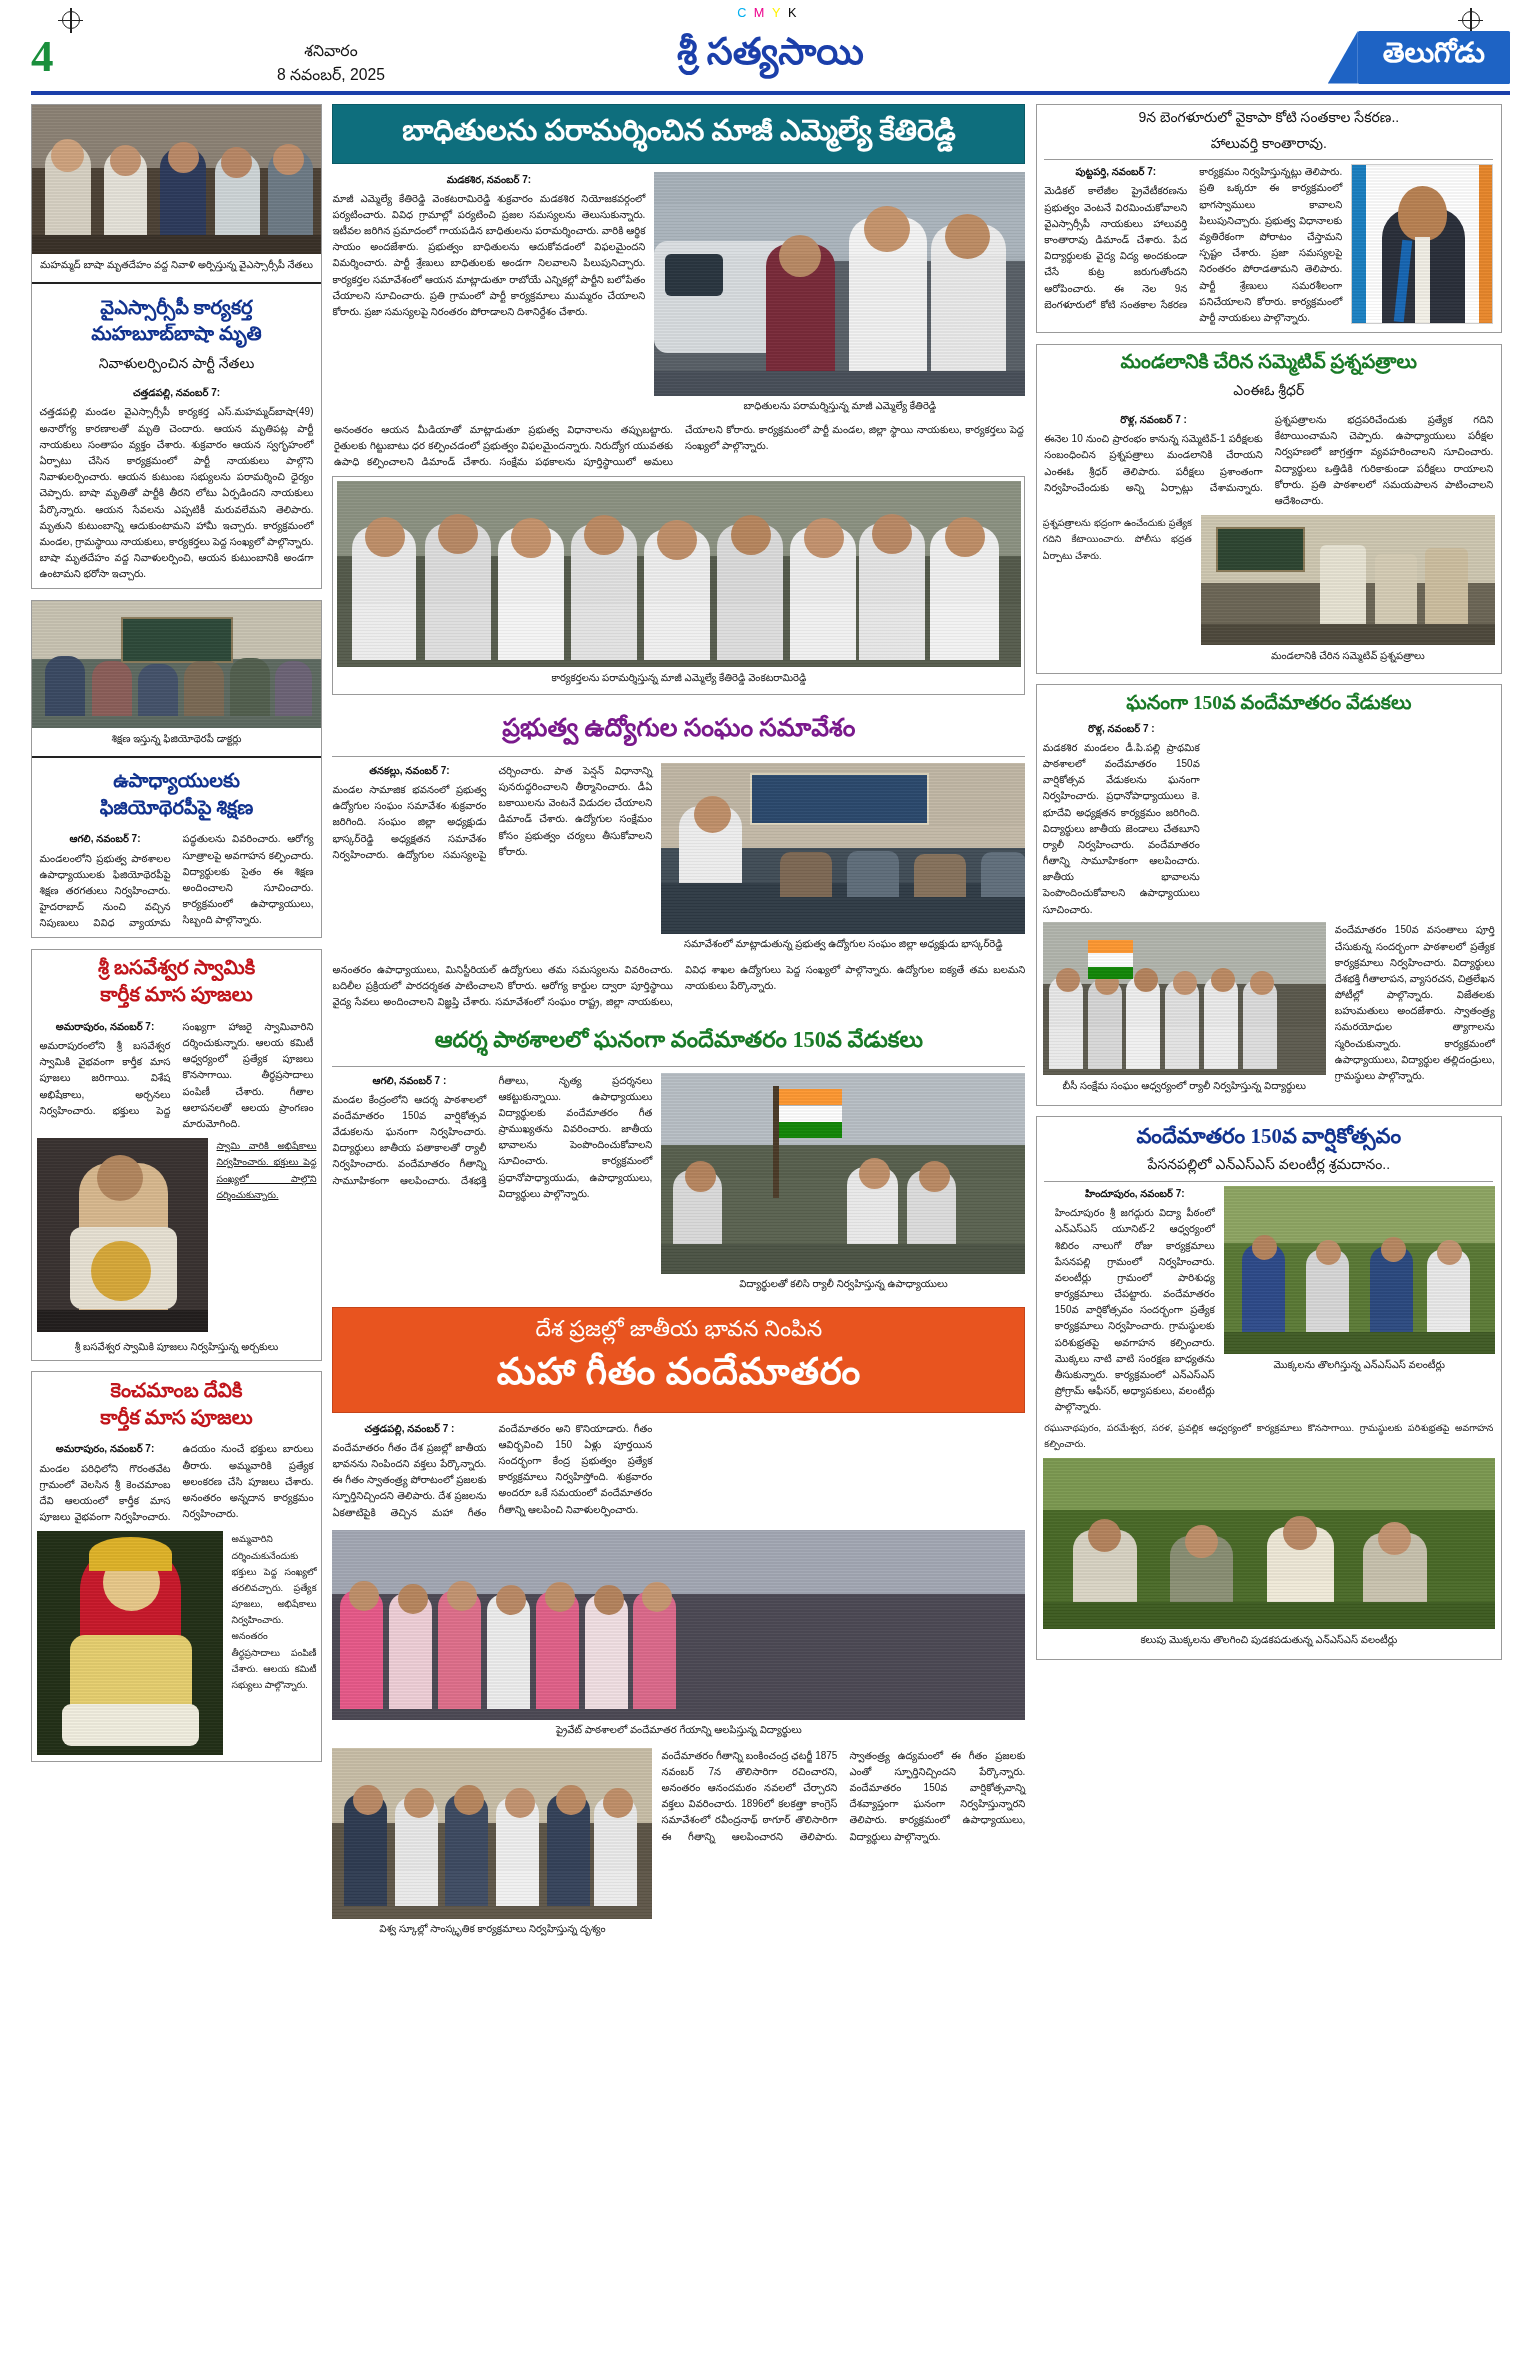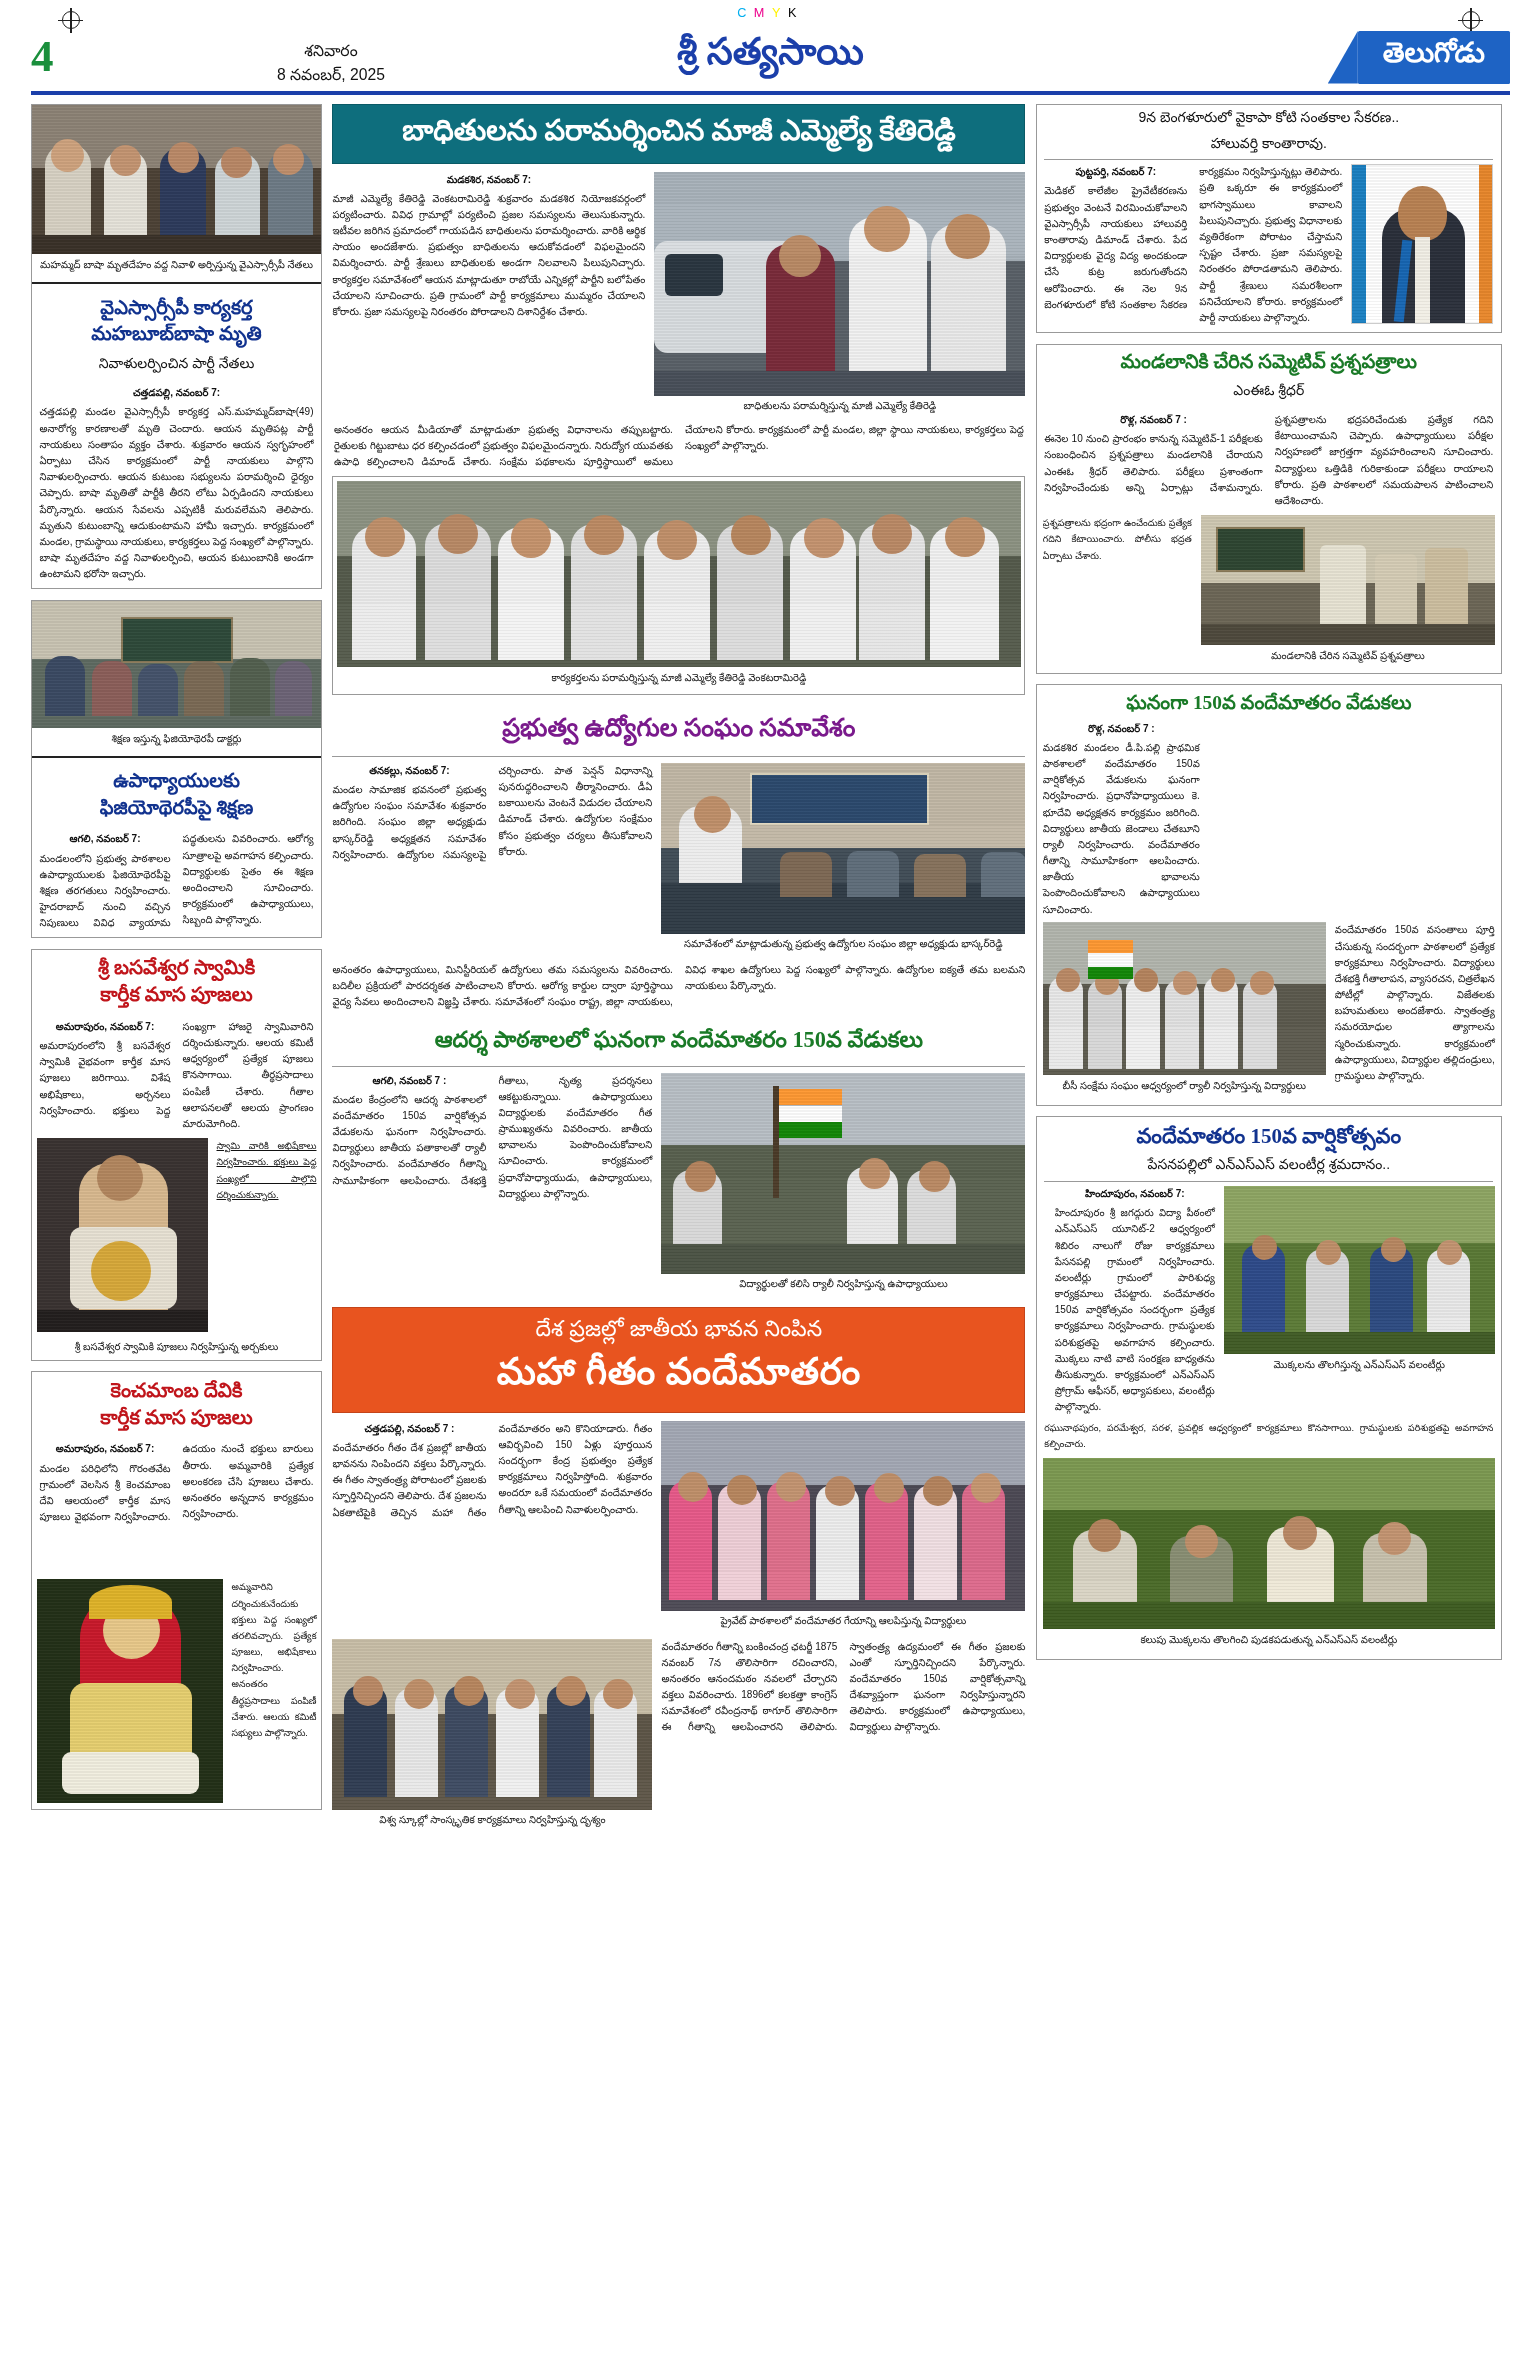"చత్తడపల్లి, నవంబర్ 7 :" div.flexrow { flex-direction: none -> column }
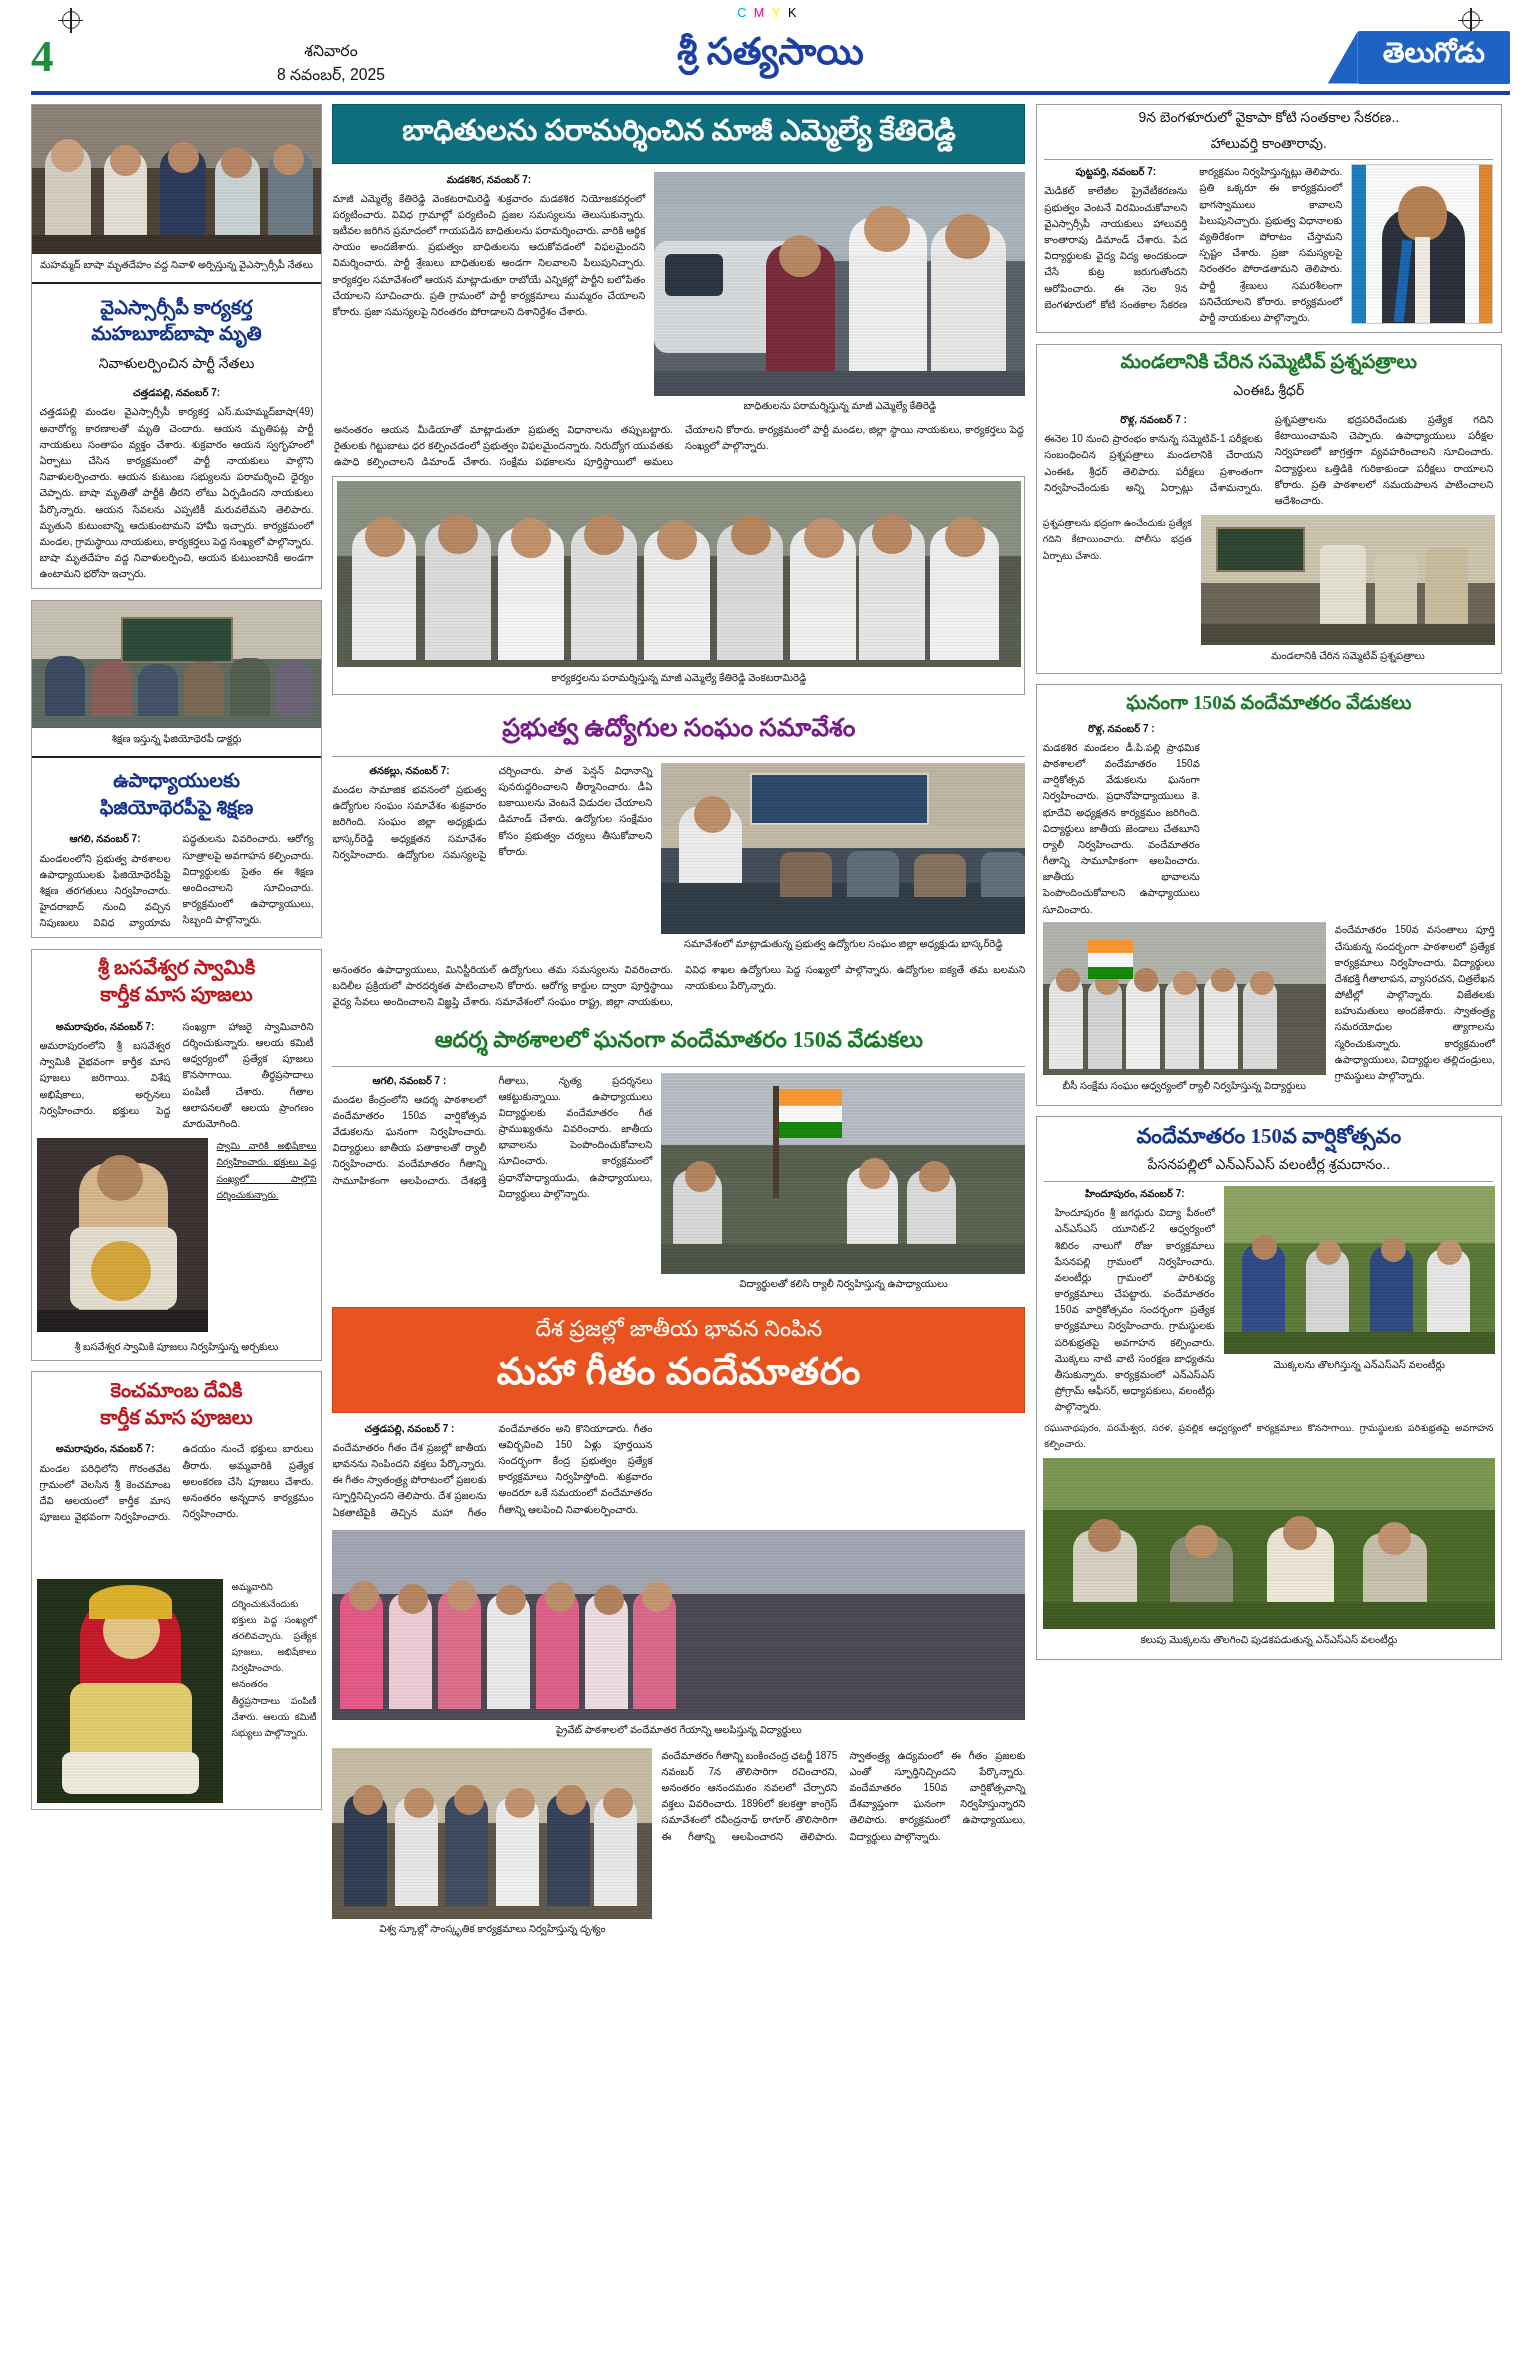"అమ్మవారిని దర్శించుకునేందుకు భక్తులు" div.flexrow { margin-top: 48px -> none }
